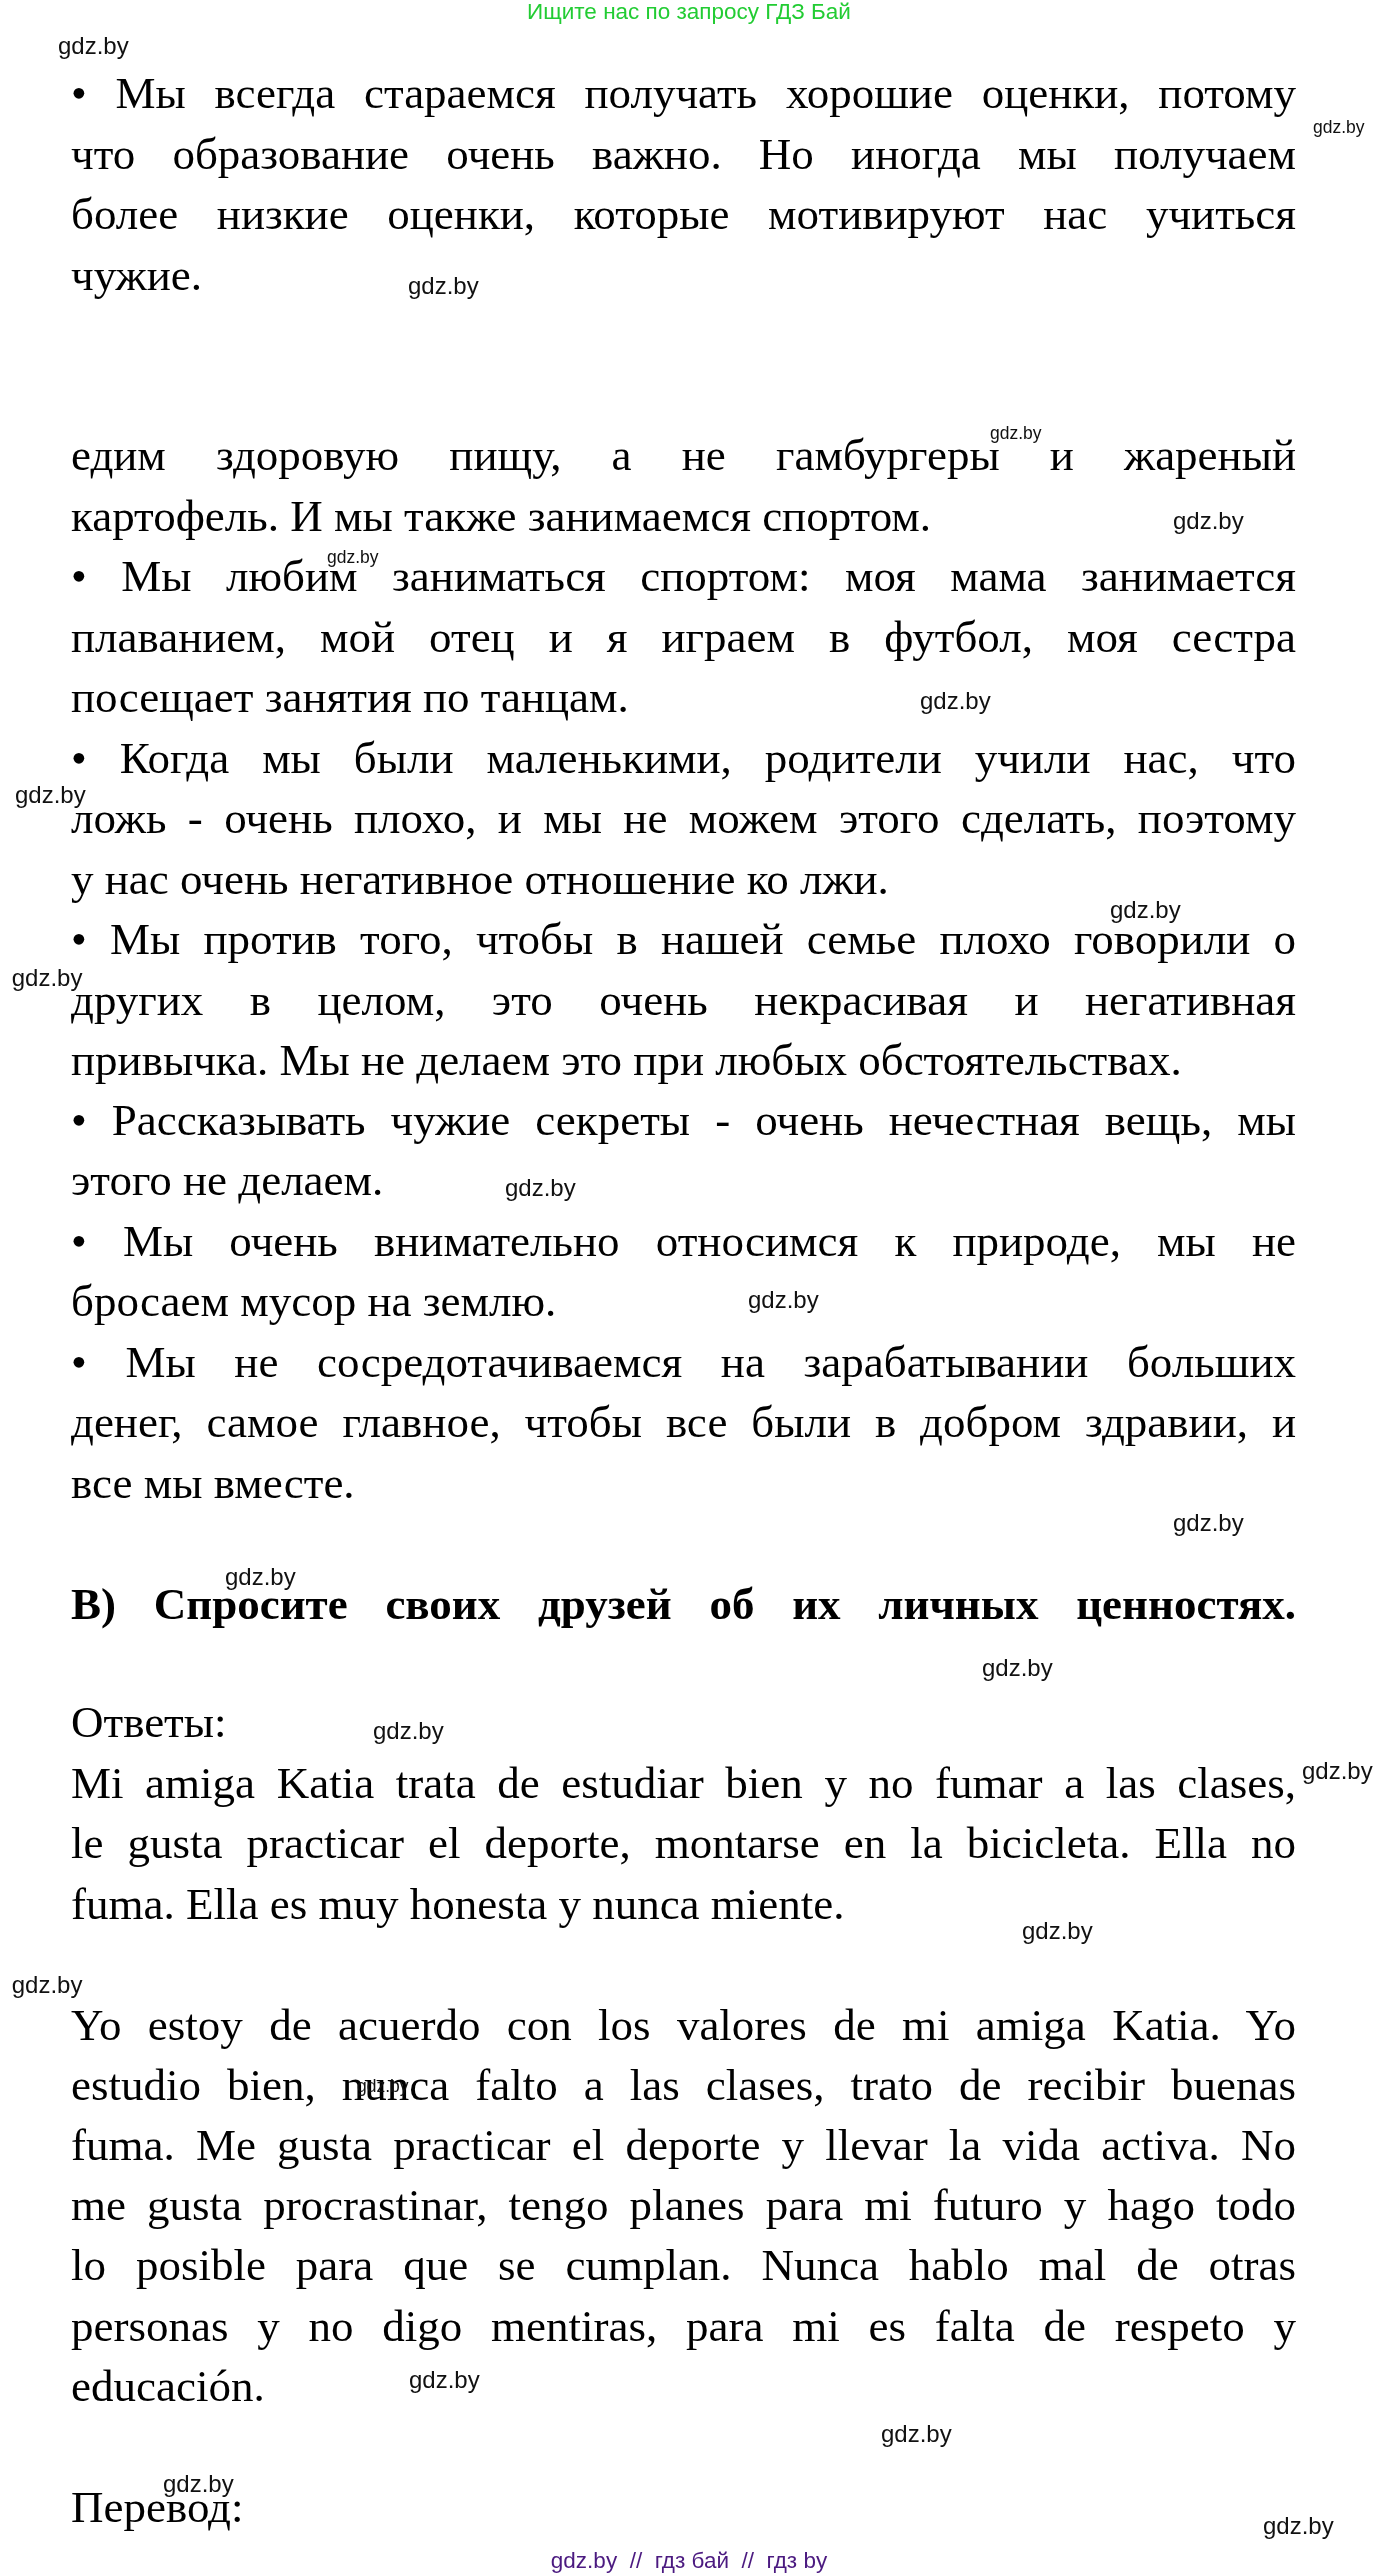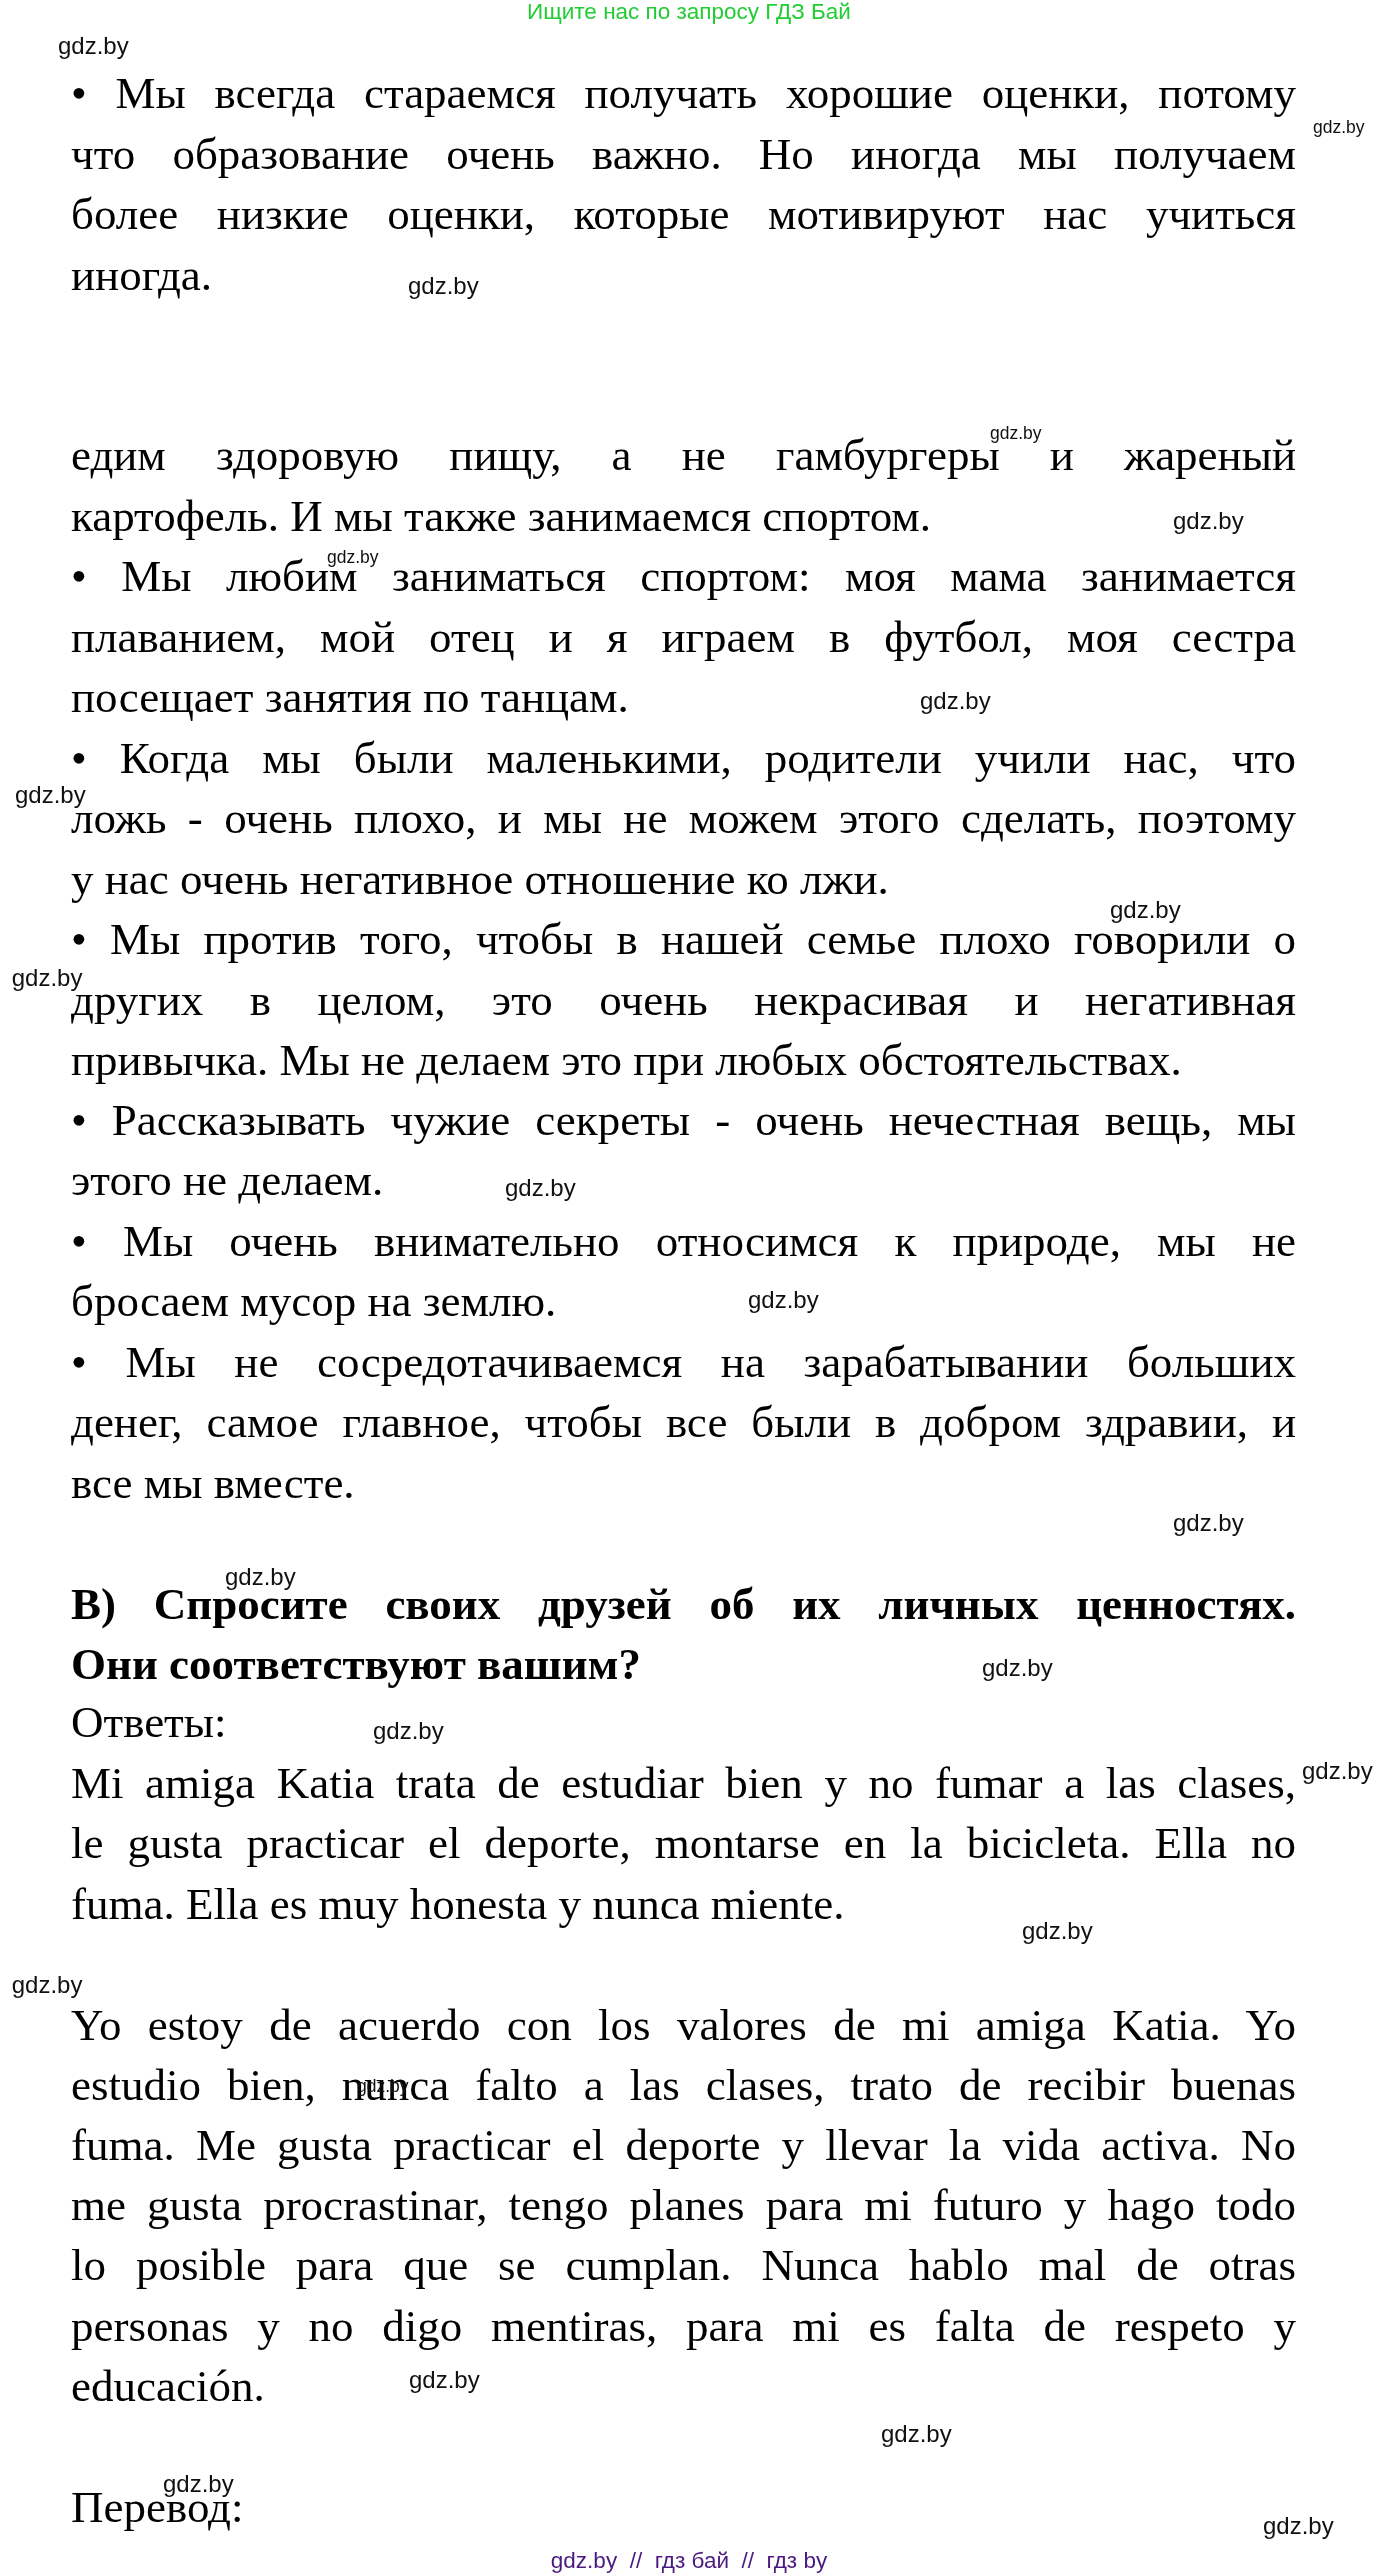"иногда." div.ln { text: иногда -> чужие }
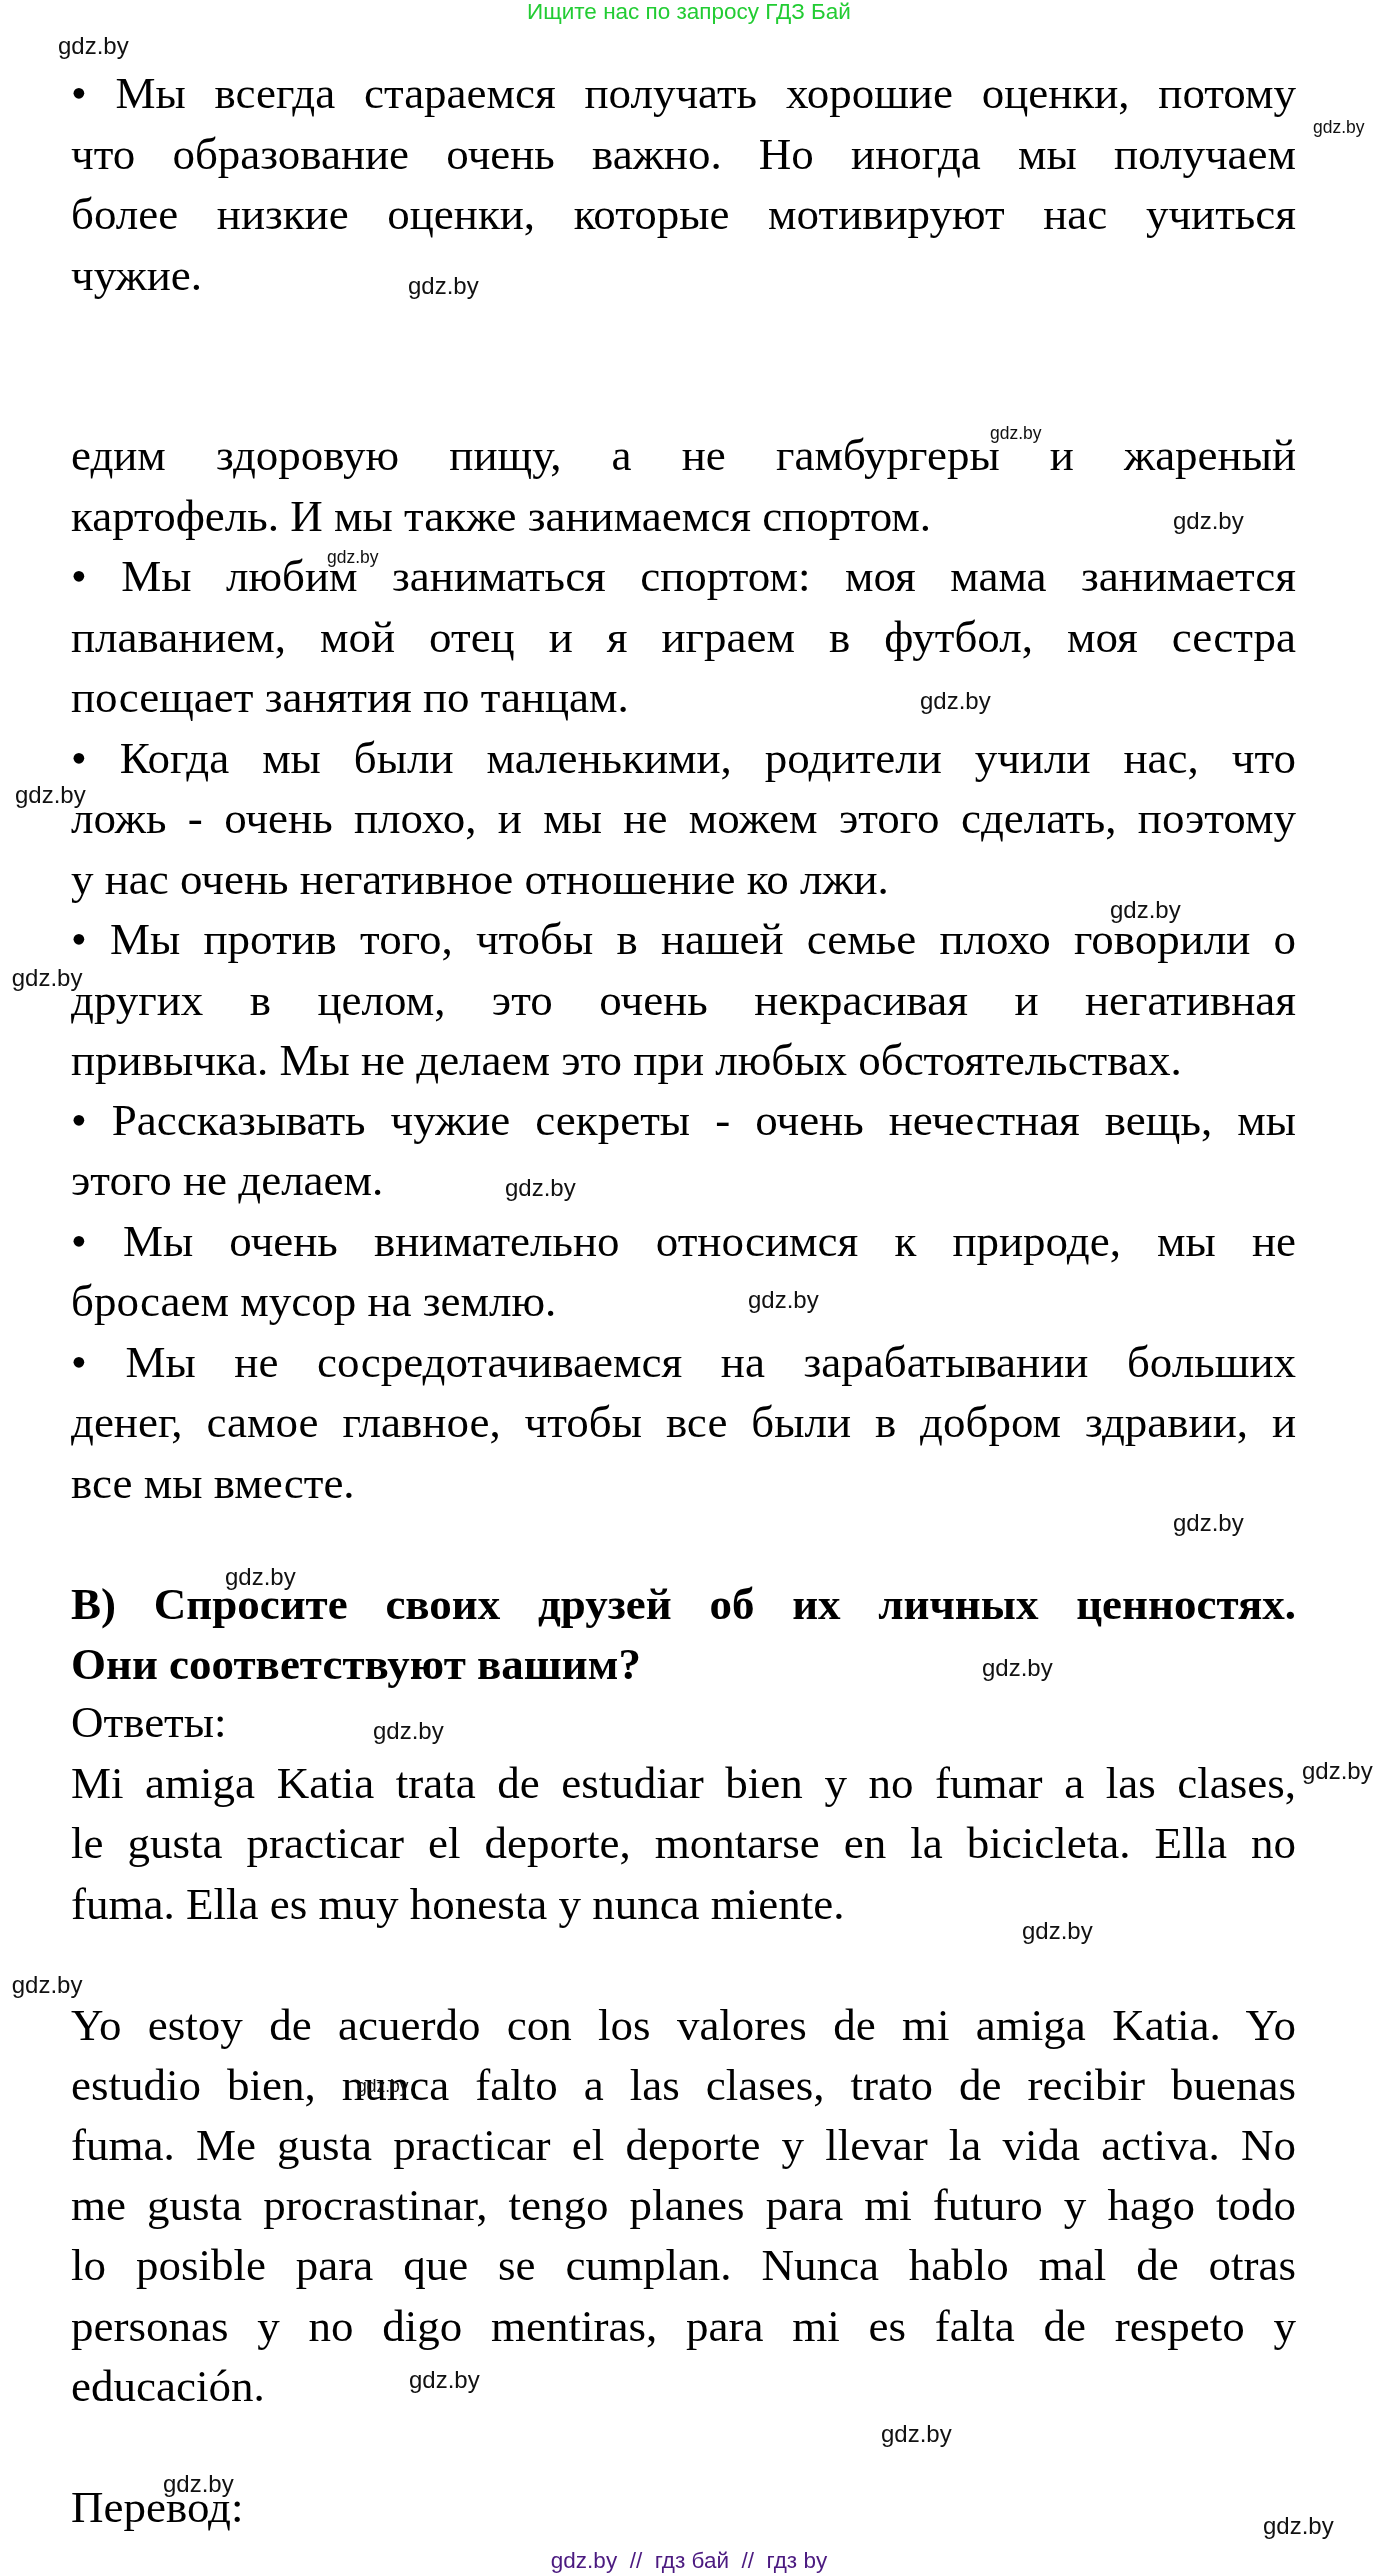"Они соответствуют вашим?" div.ln { html: <div>Они соответствуют вашим?</div> -> none }
